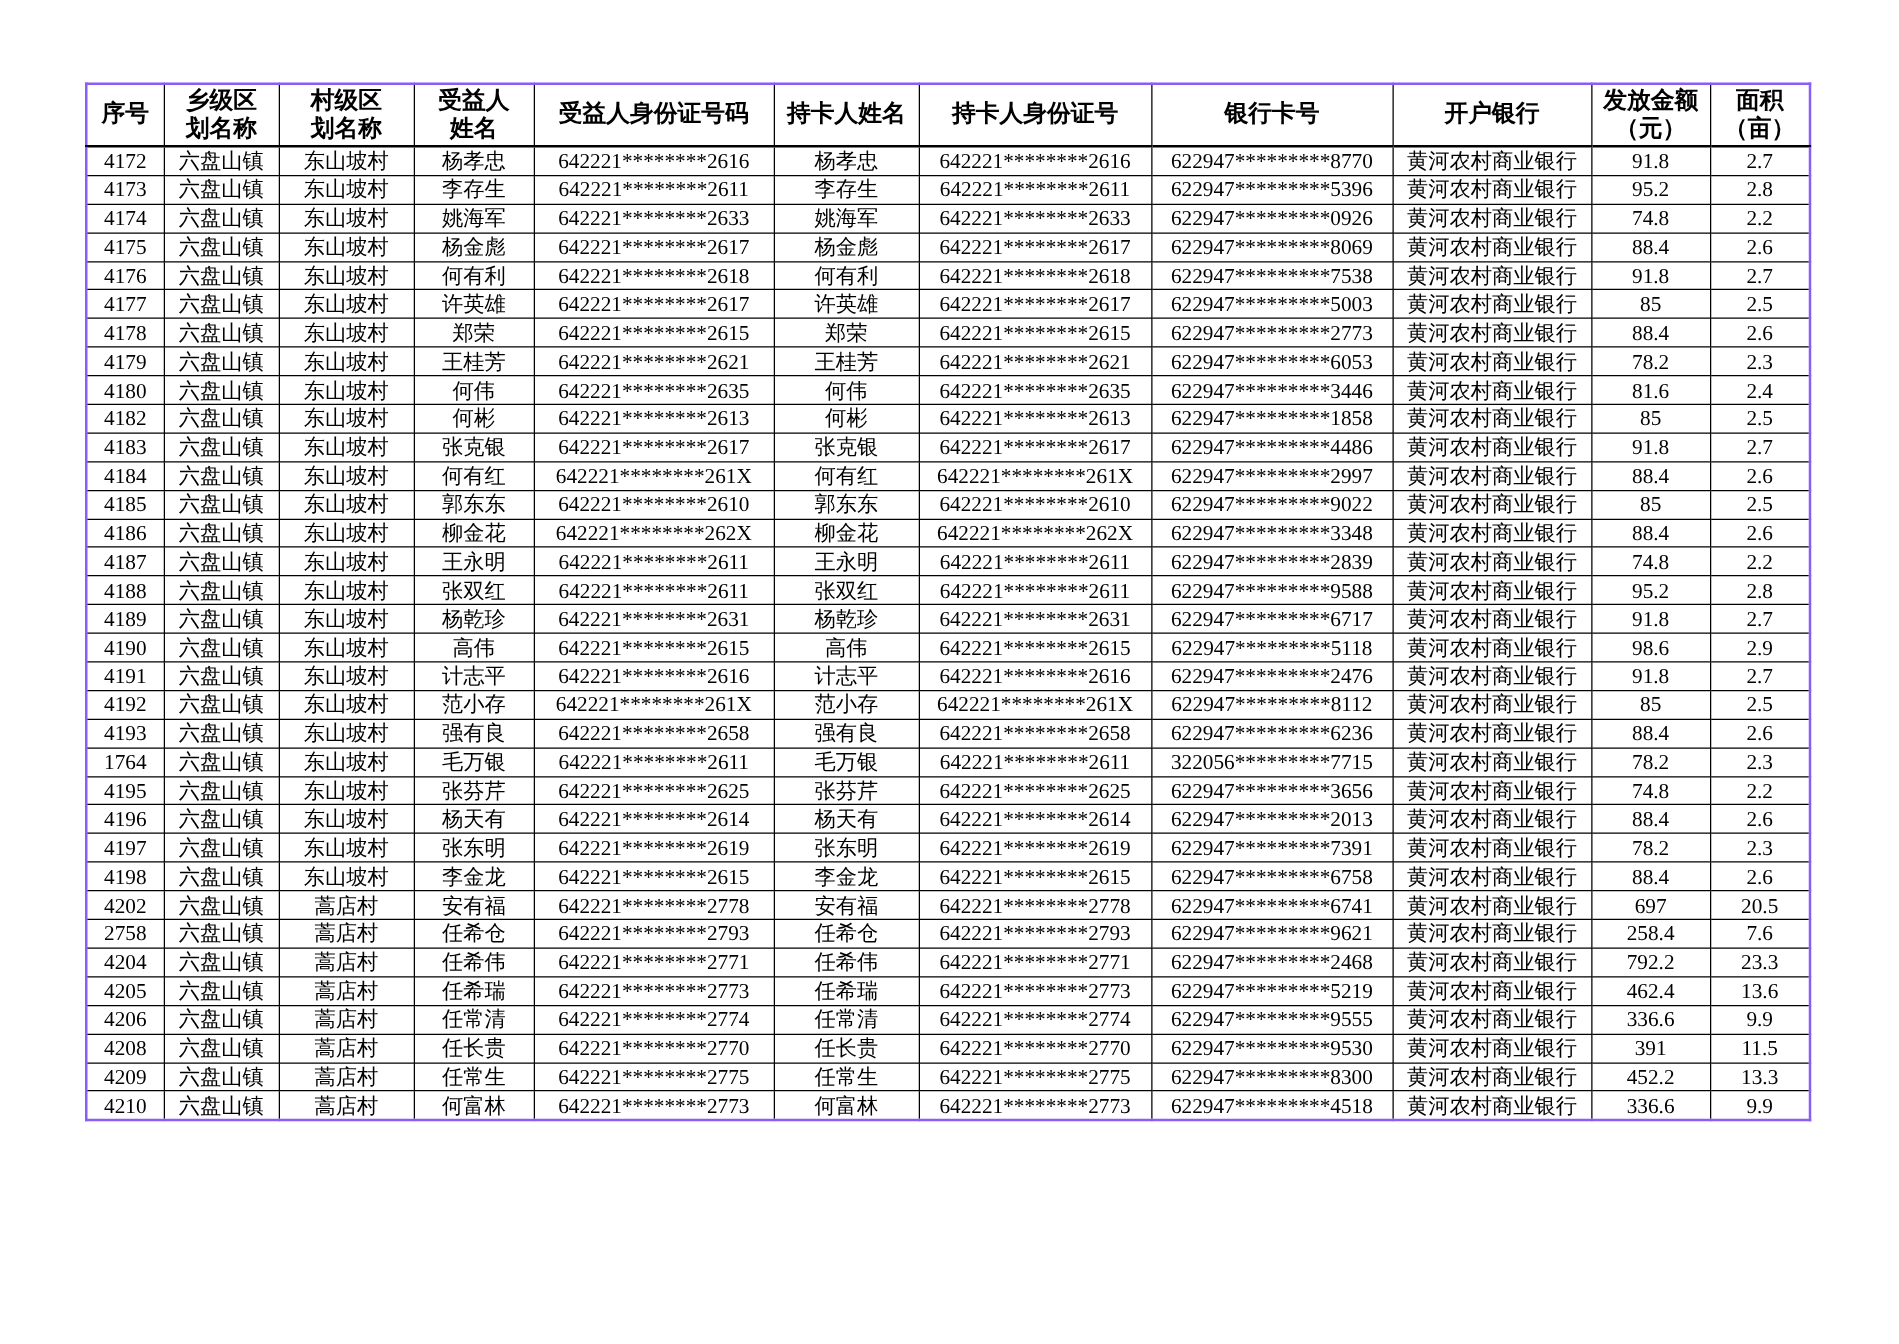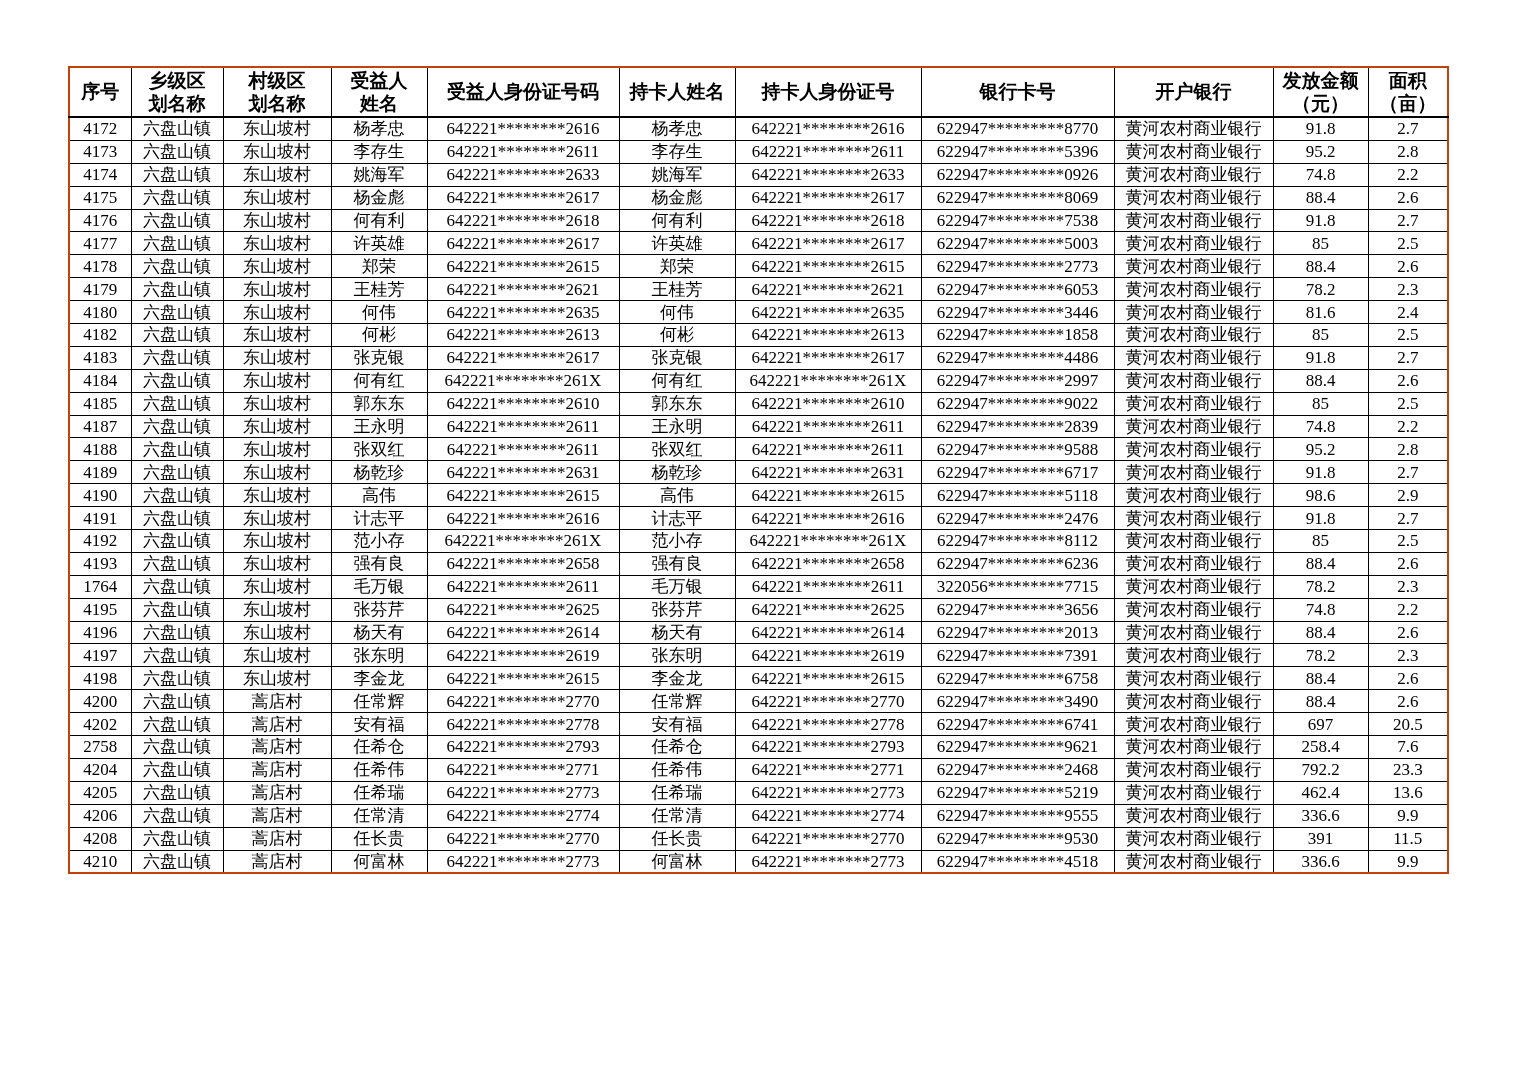"序号" table.grid { border: 2px solid #c2410c -> 2px solid #8b5cf6 }
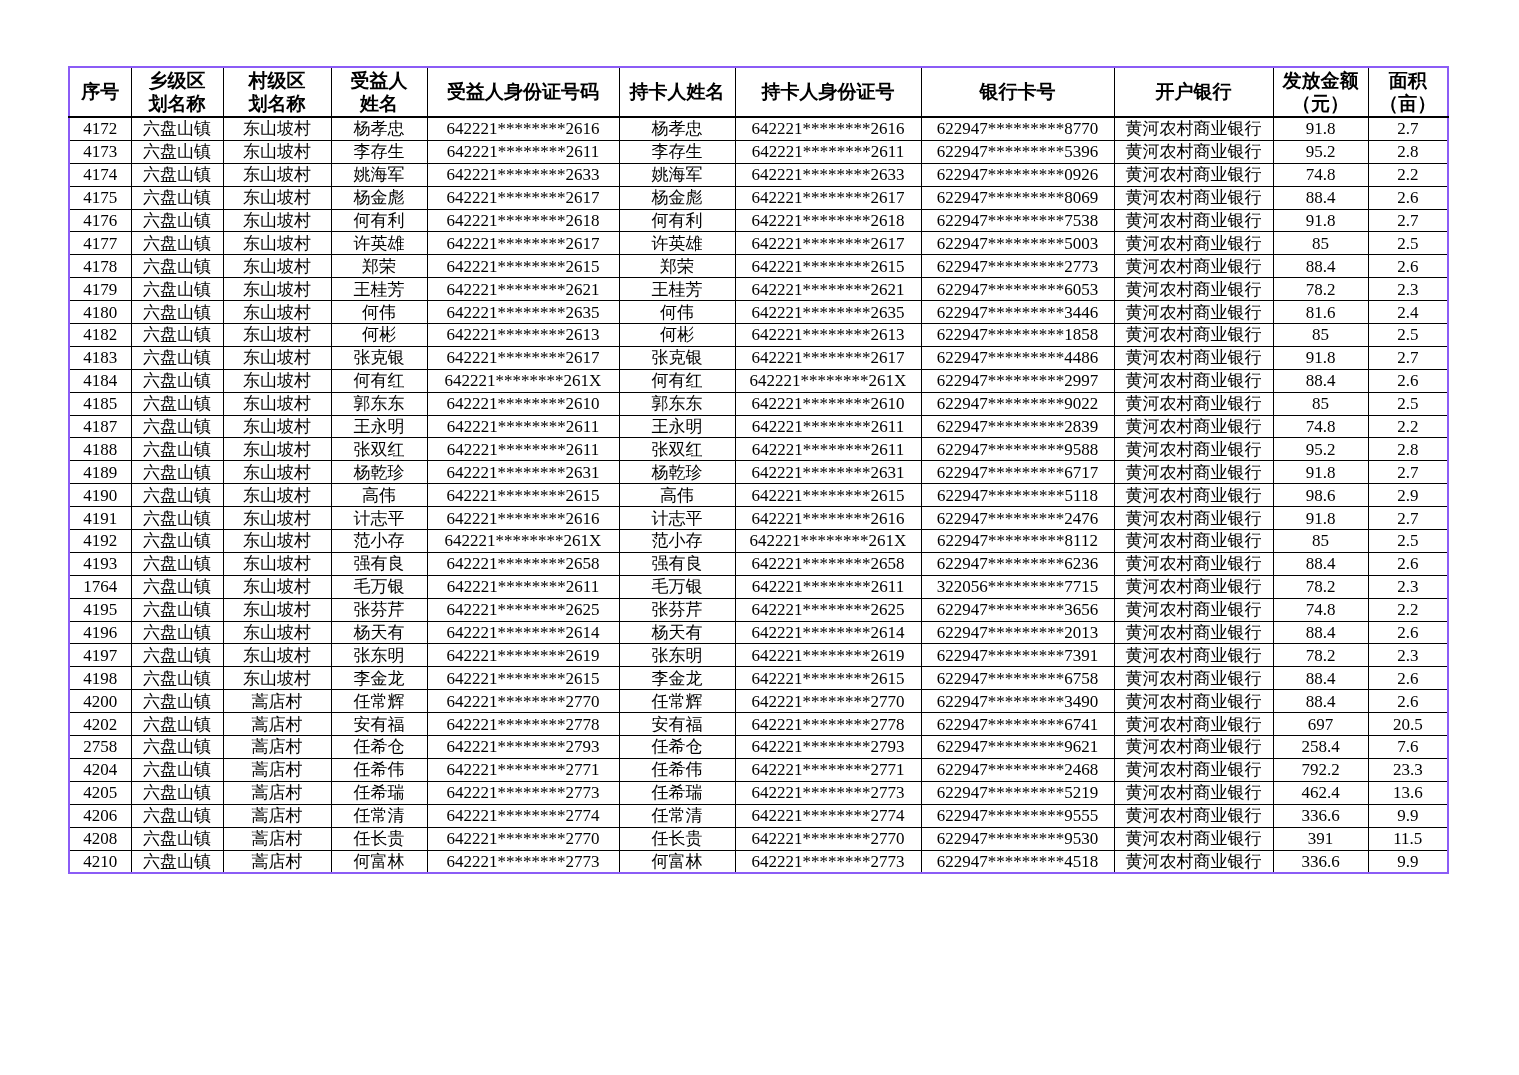"4186" tr { html: none -> <tr> <td>4186</td> <td>六盘山镇</td> <td>东山坡村</td> <td>柳金花</td> <td>642221********262X</td> <td>柳金花</td> <td>642221********262X</td> <td>622947*********3348</td> <td>黄河农村商业银行</td> <td>88.4</td> <td>2.6</td> </tr> }
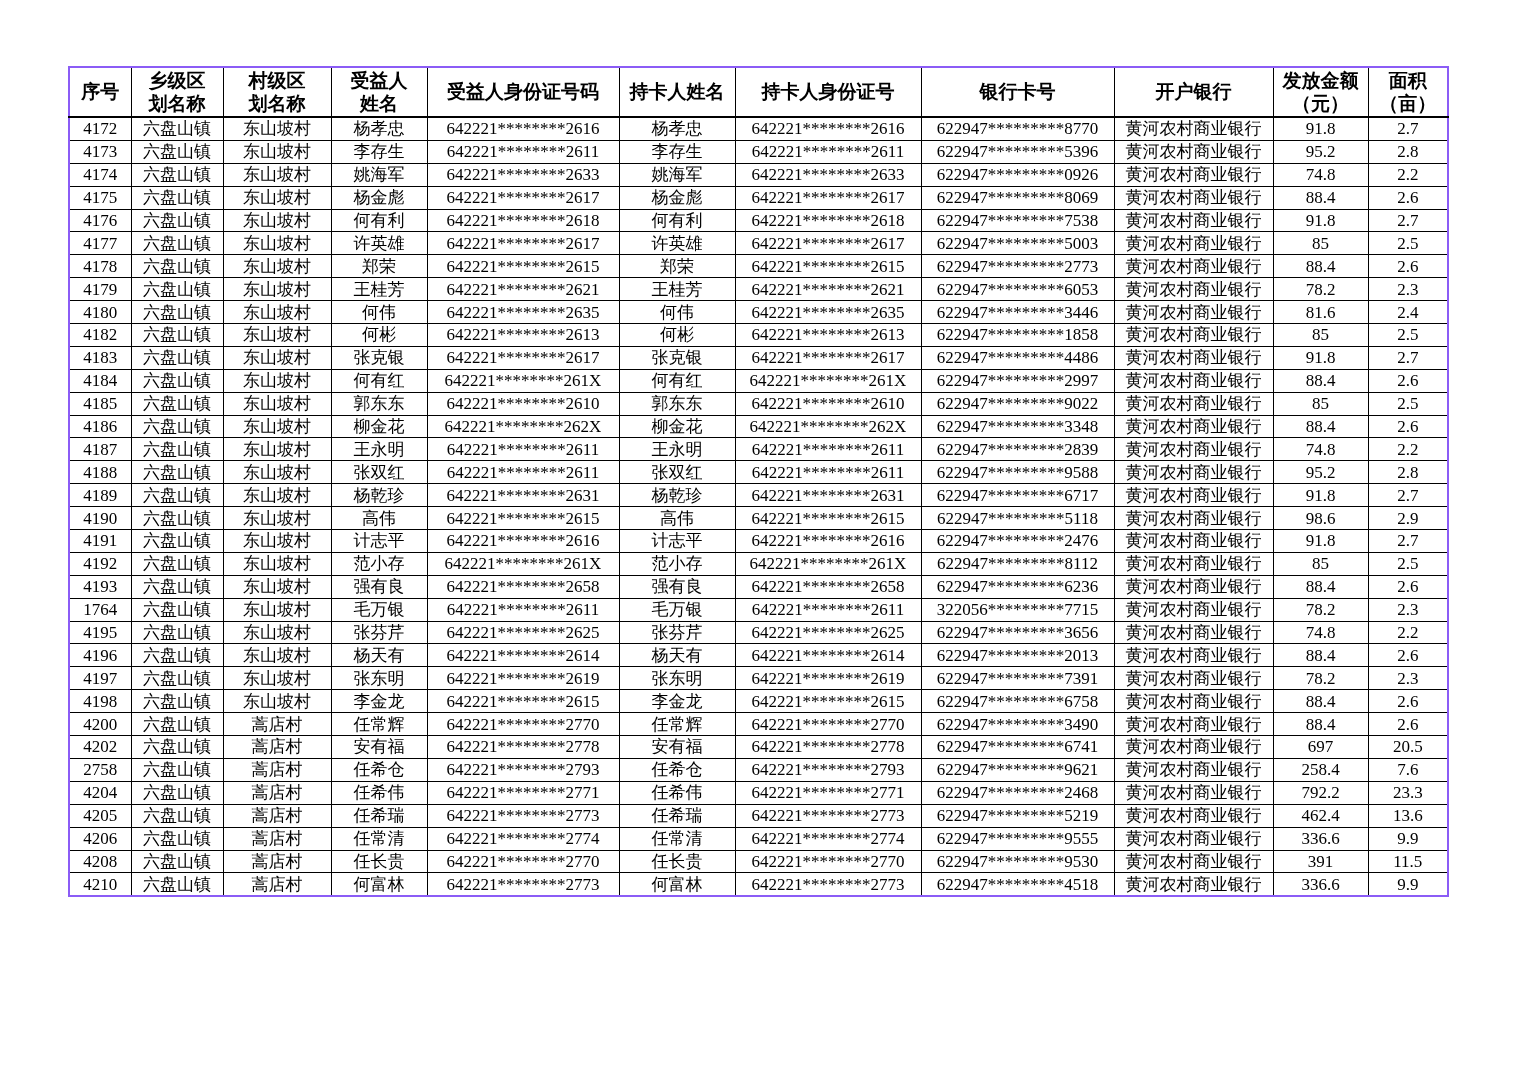"4200" tr { html: <tr> <td>4200</td> <td>六盘山镇</td> <td>蒿店村</td> <td>任常辉</td> <td>642221********2770</td> <td>任常辉</td> <td>642221********2770</td> <td>622947*********3490</td> <td>黄河农村商业银行</td> <td>88.4</td> <td>2.6</td> </tr> -> none }
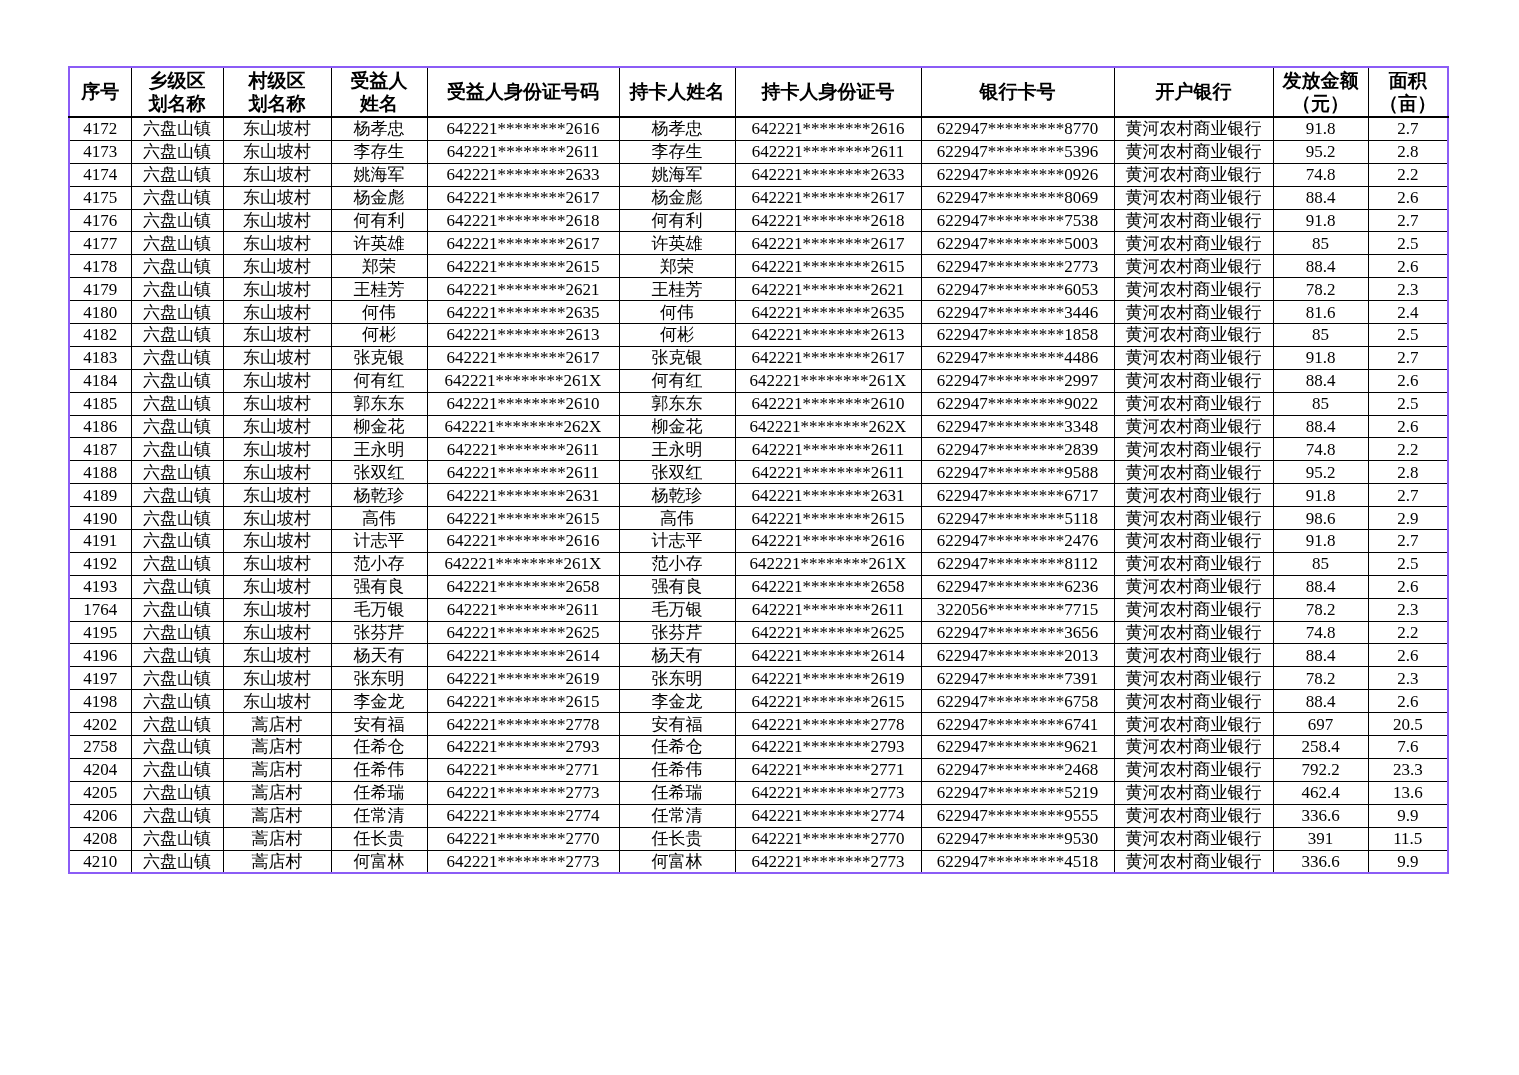"4209" tr { html: none -> <tr> <td>4209</td> <td>六盘山镇</td> <td>蒿店村</td> <td>任常生</td> <td>642221********2775</td> <td>任常生</td> <td>642221********2775</td> <td>622947*********8300</td> <td>黄河农村商业银行</td> <td>452.2</td> <td>13.3</td> </tr> }
